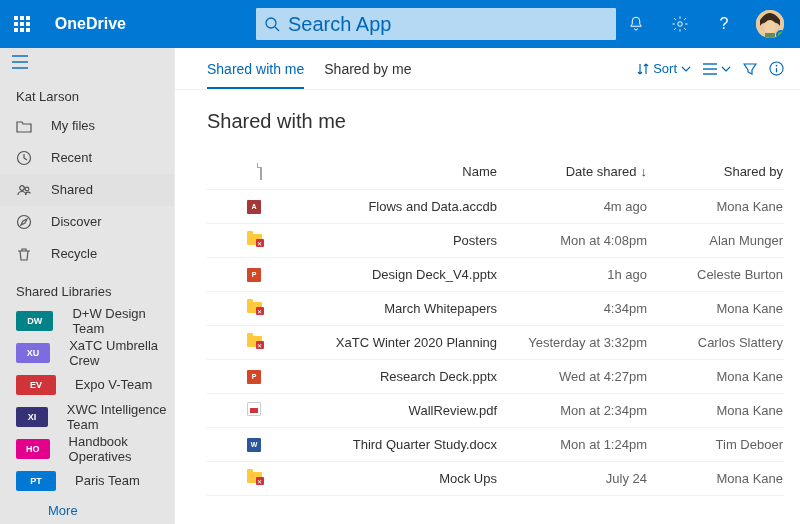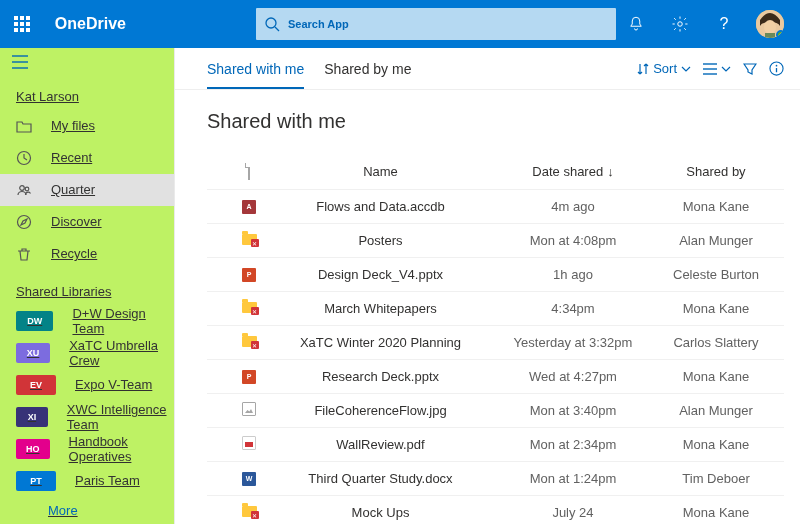"Search App" .searchwrap input { font-size: 11px -> 20px; font-weight: bold -> none }
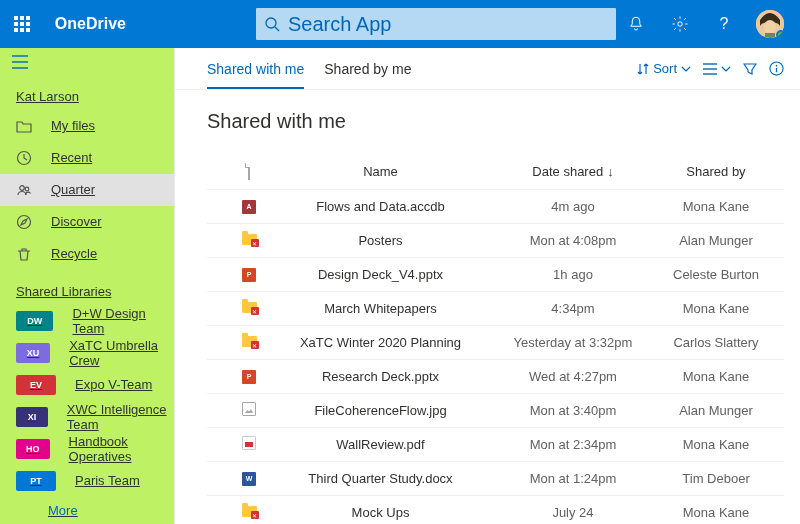"Kat Larson" .sidebar { background: #bef264 -> #e5e5e5; text-decoration: underline -> none }
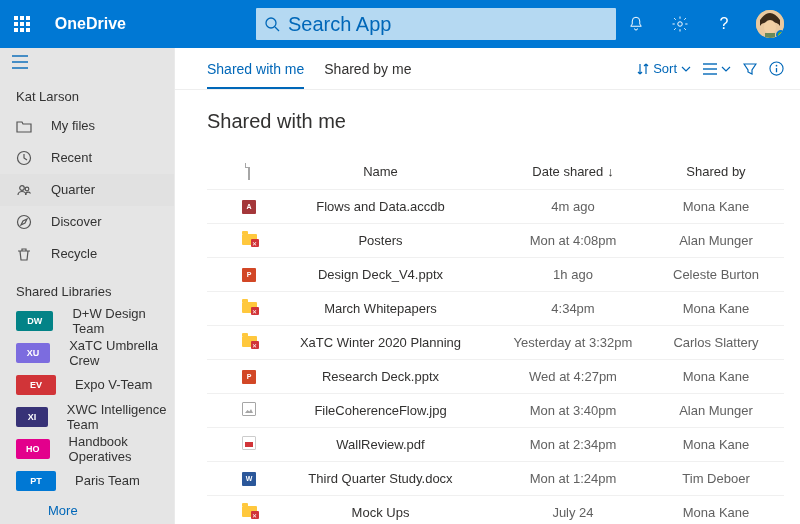"Name" table.files th, table.files td { text-align: center -> right }
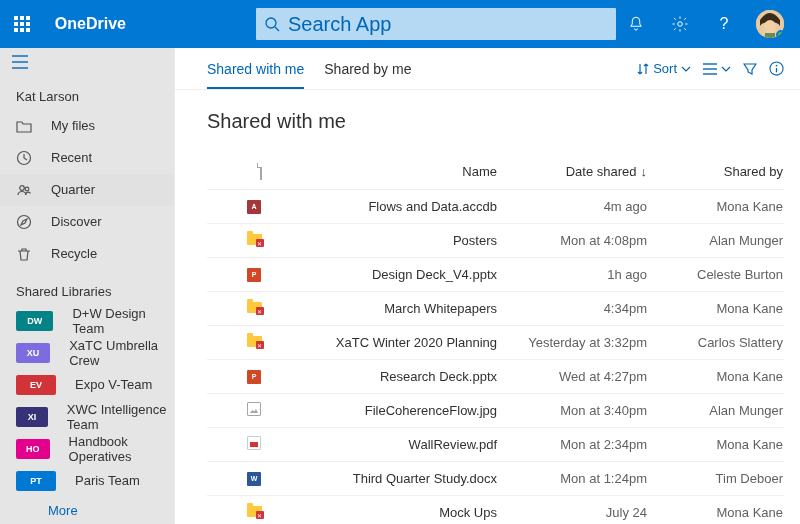"Quarter" span { text: Quarter -> Shared }
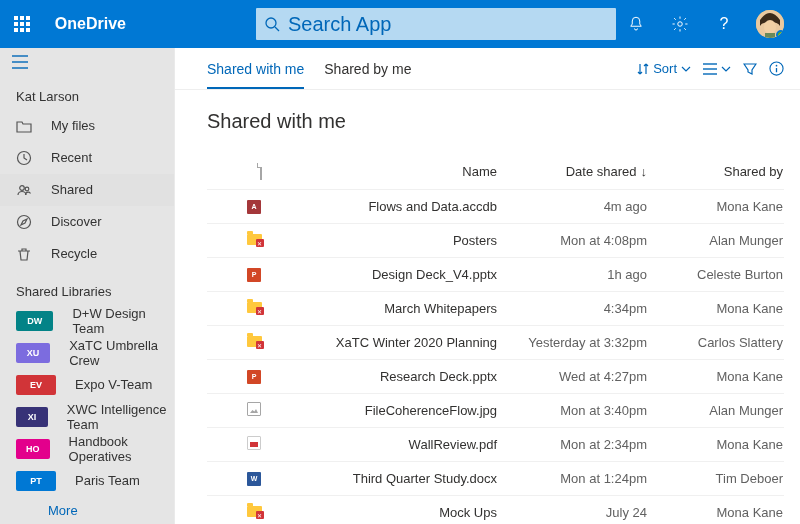"FileCoherenceFlow.jpg" tr { html: <tr> <td></td> <td><span> <span></span> </span></td> <td>FileCoherenceFlow.jpg</td> <td>Mon at 3:40pm</td> <td>Alan Munger</td> </tr> -> none }
